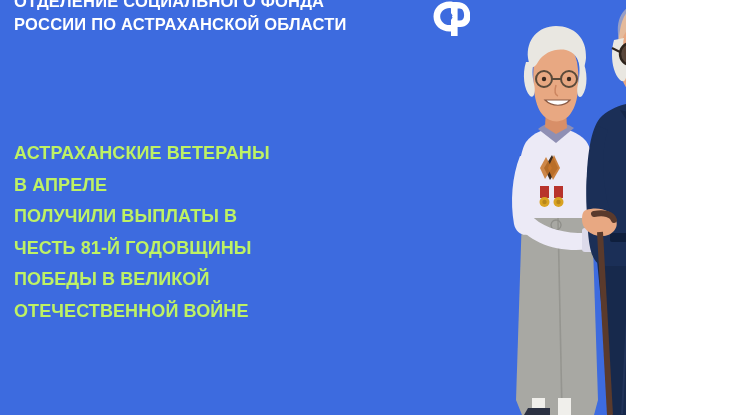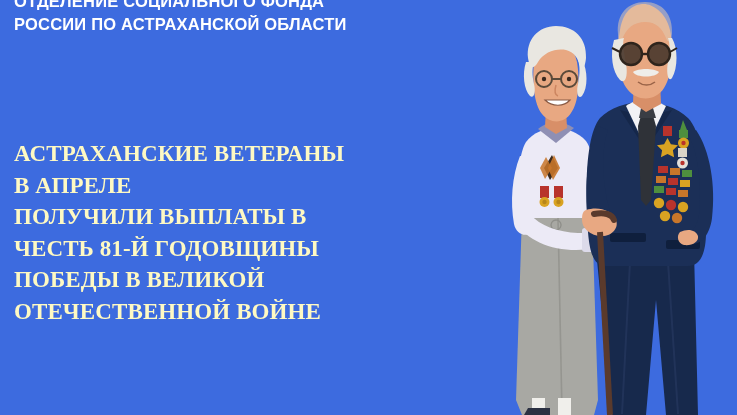"ОТДЕЛЕНИЕ СОЦИАЛЬНОГО ФОНДА" #poster { width: 737px -> 626px }
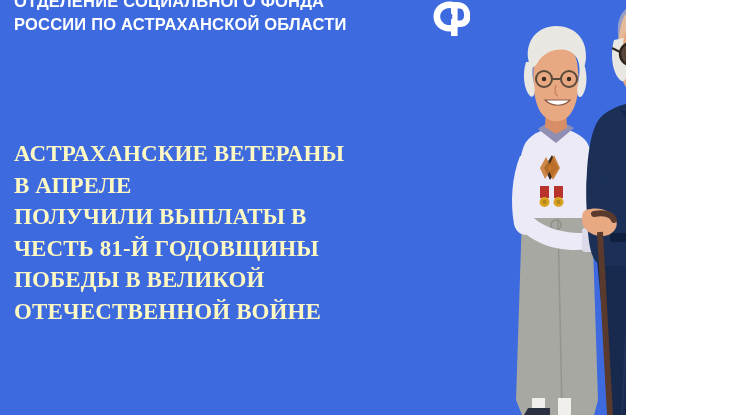"АСТРАХАНСКИЕ ВЕТЕРАНЫ" .headline { color: #fef9c3 -> #bef264; font-family: Liberation Serif, serif -> none; font-size: 23px -> 18px }
